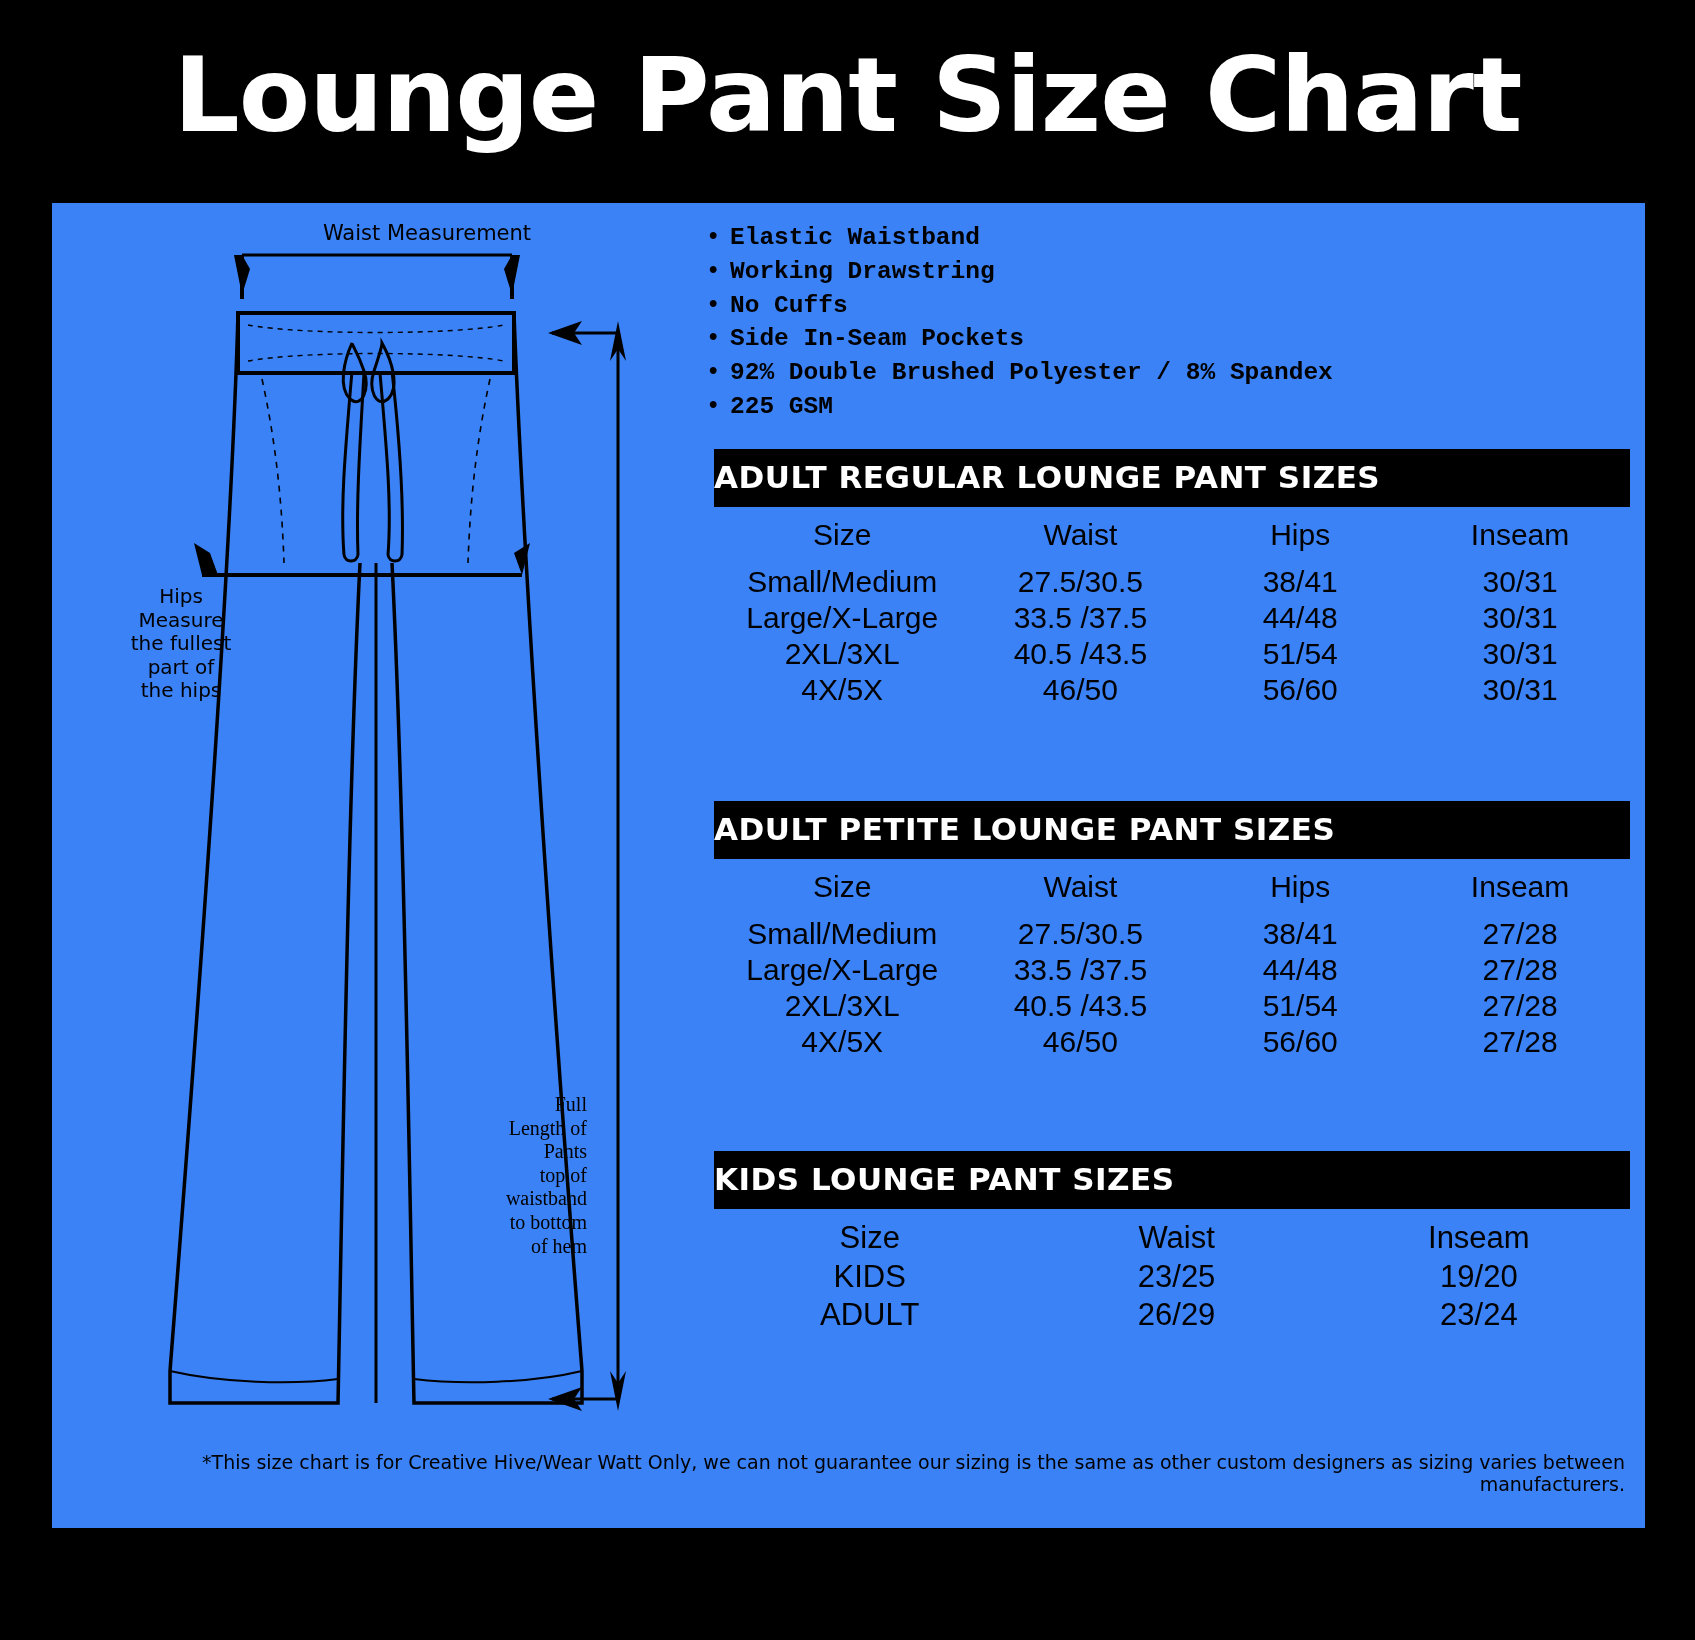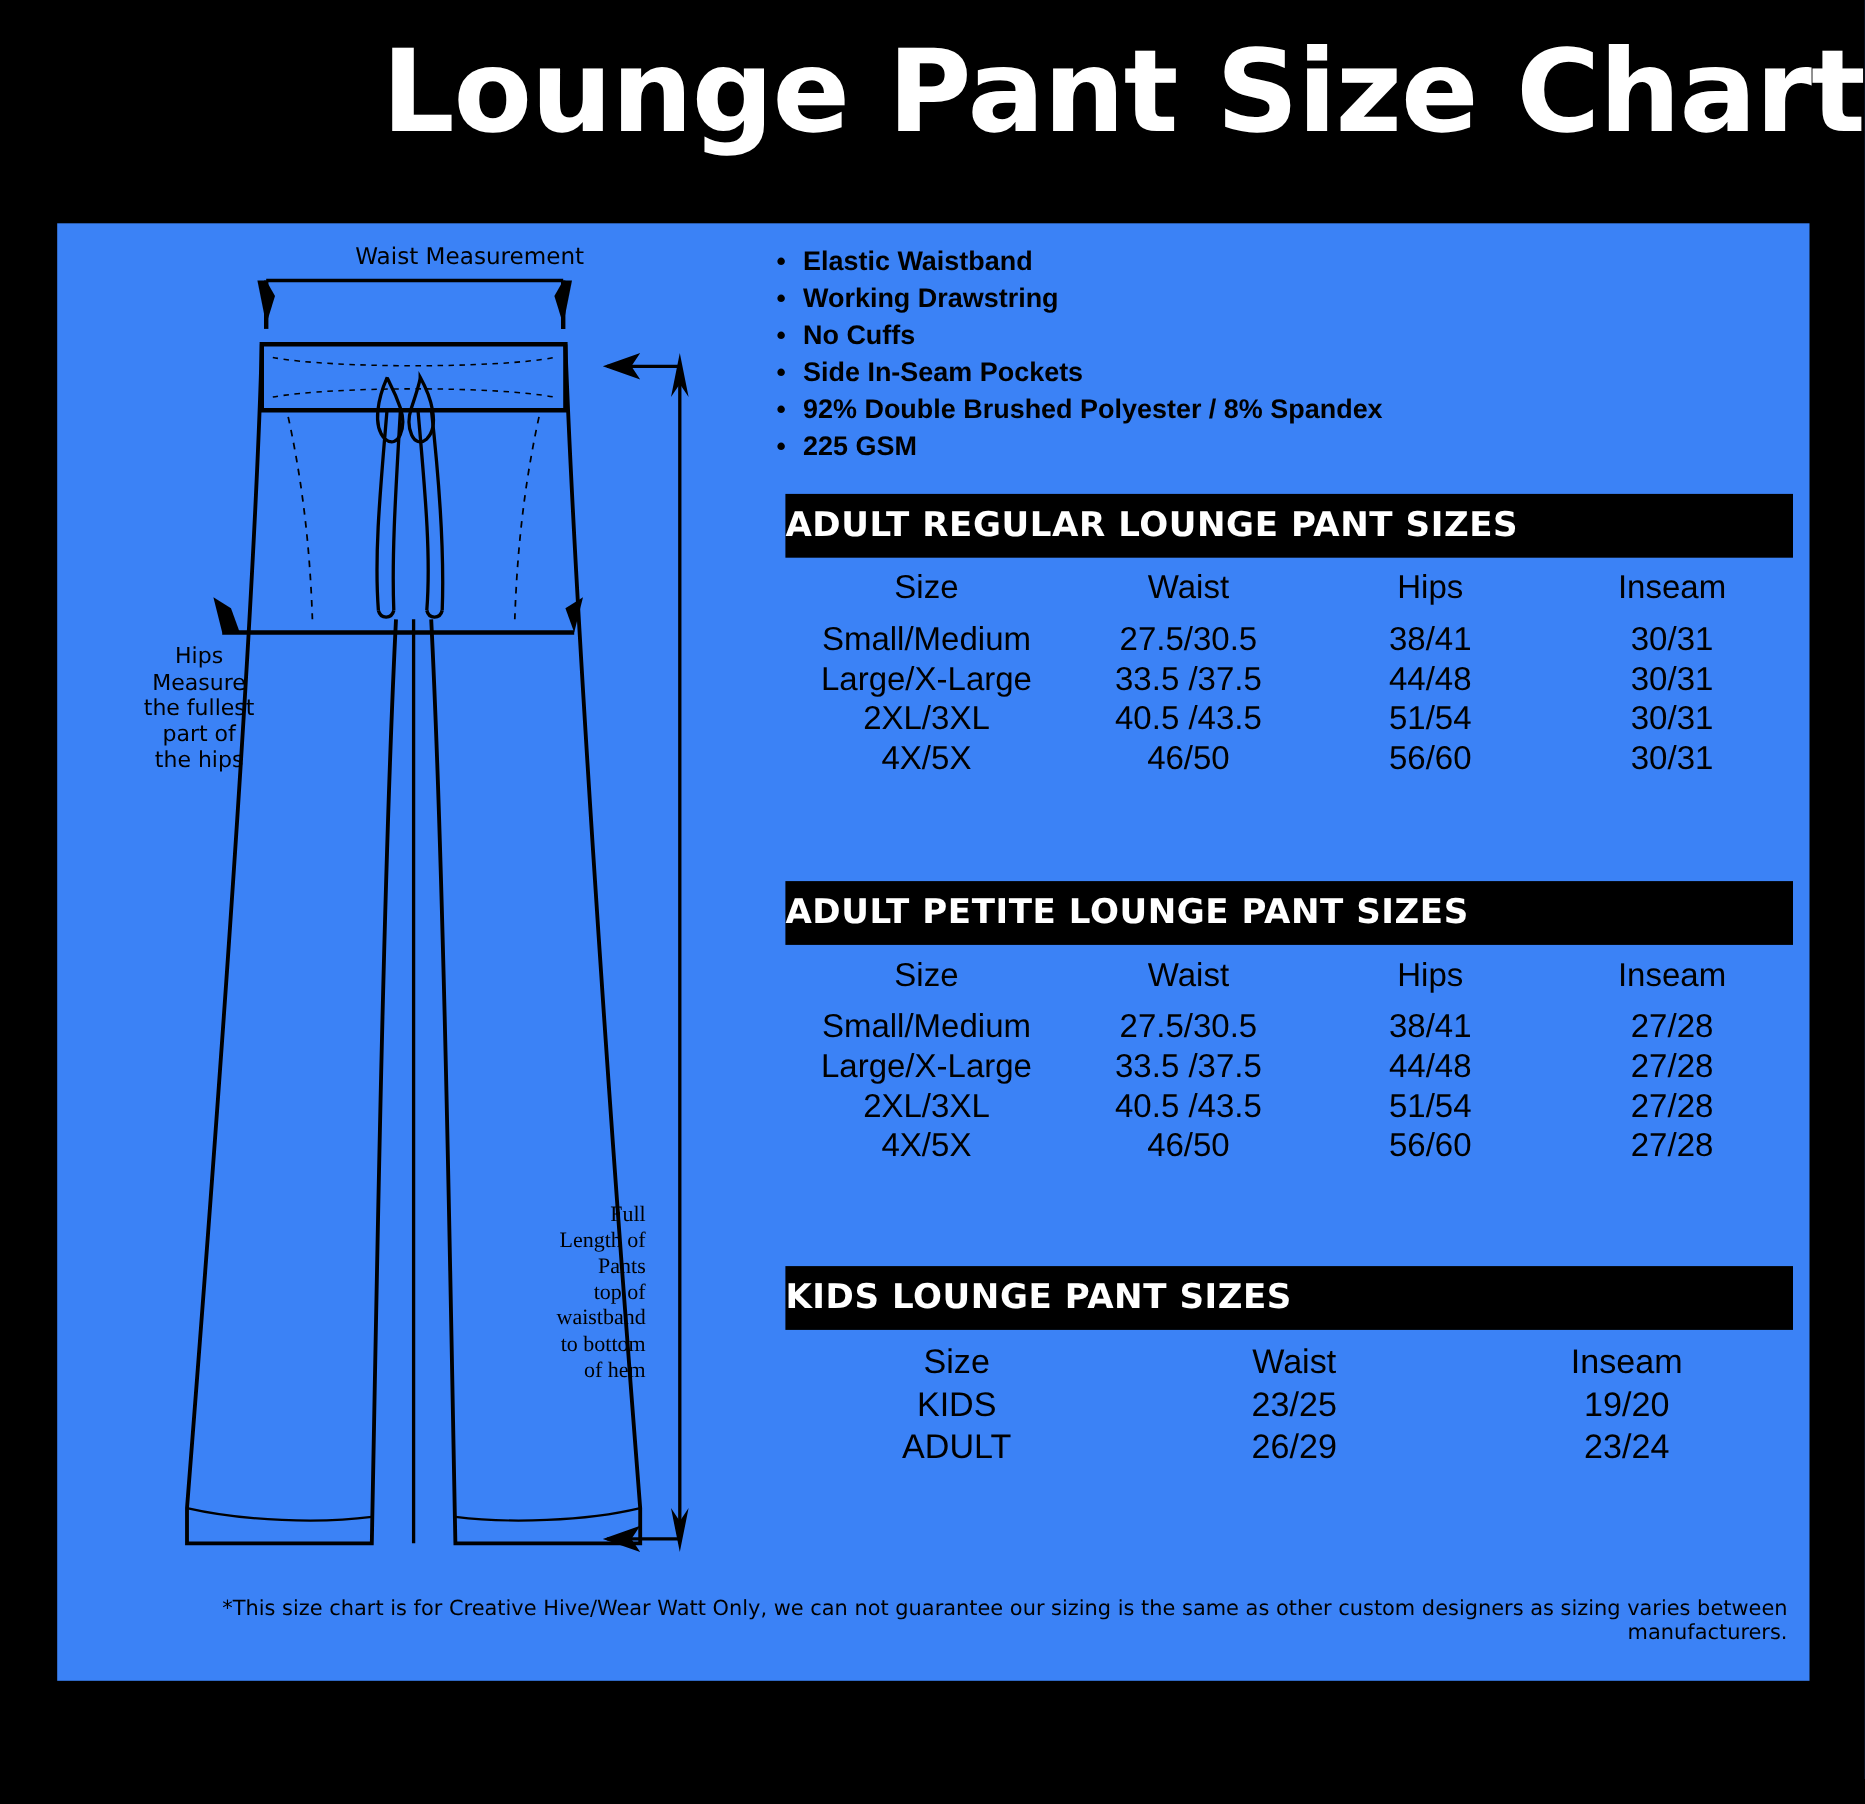"Lounge Pant Size Chart" .title { text-align: right -> center; top: 24px -> 36px }
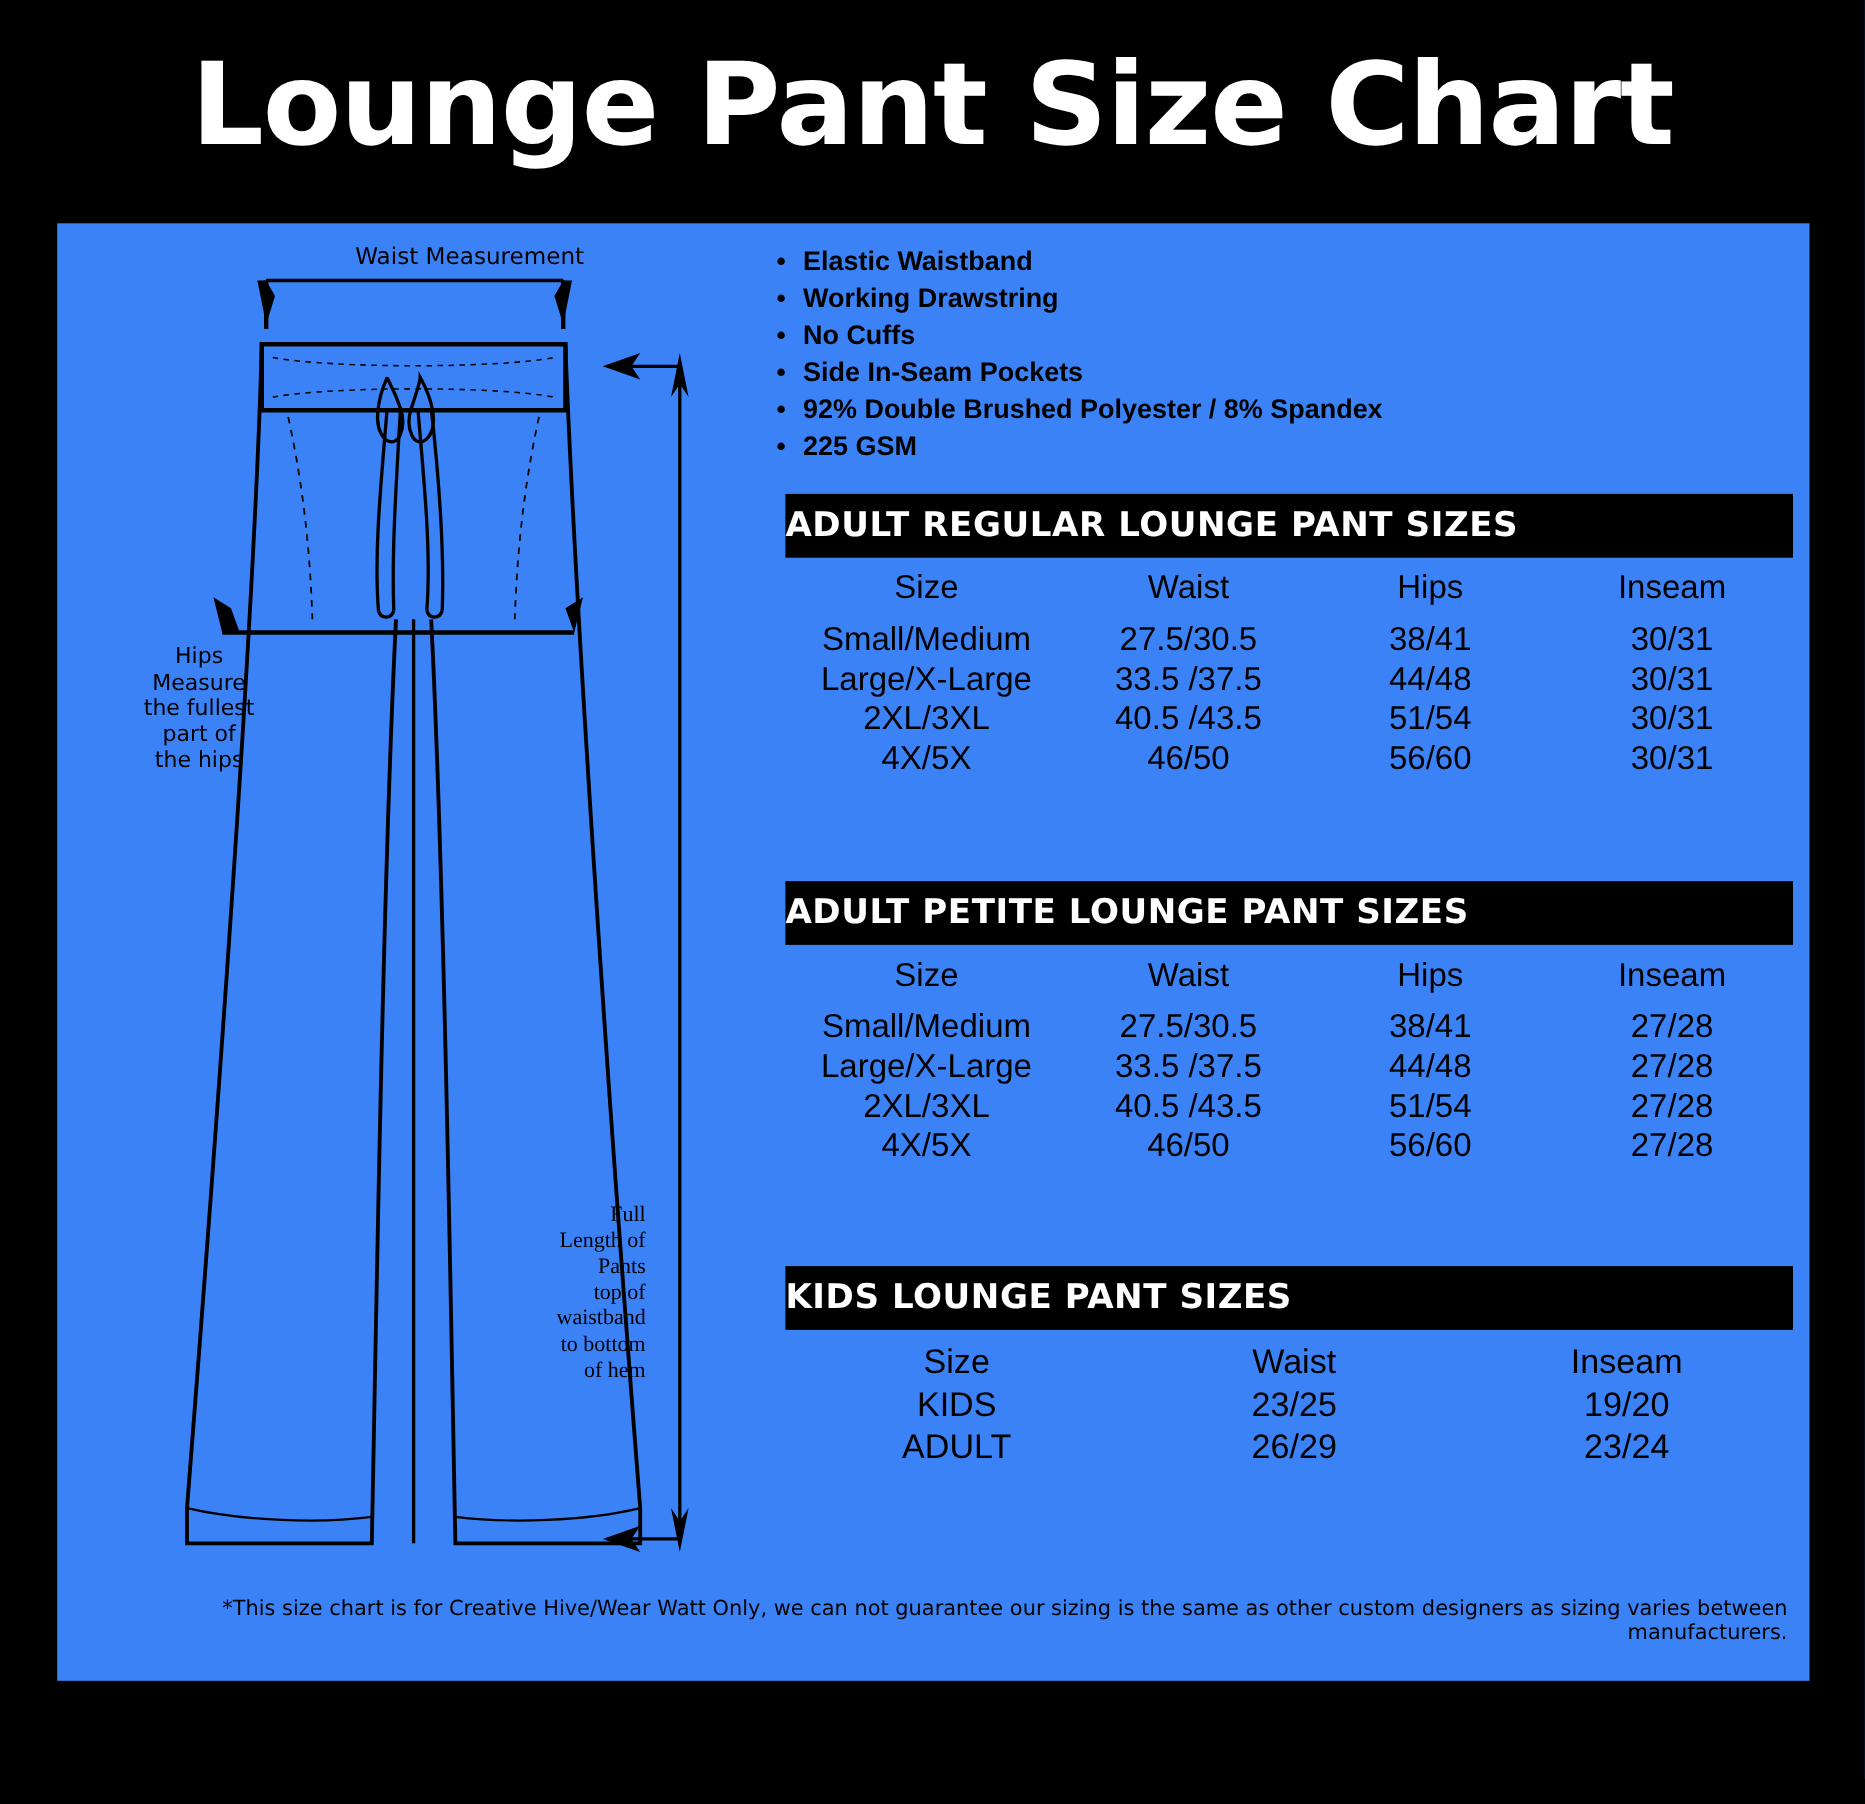"Elastic Waistband" .features li { font-family: Liberation Sans, sans-serif -> Liberation Mono, monospace }
